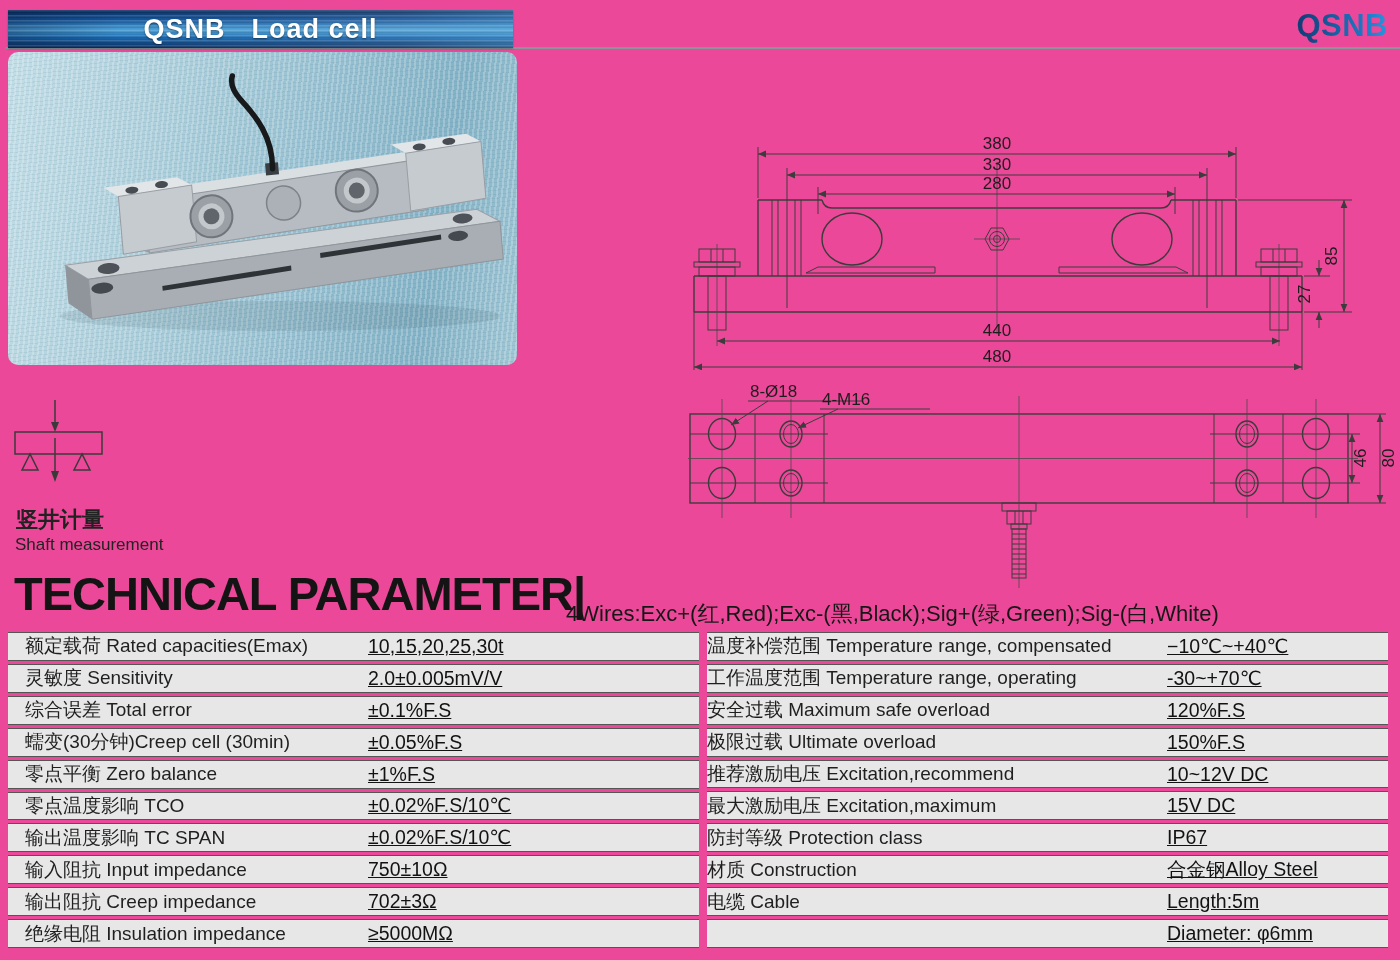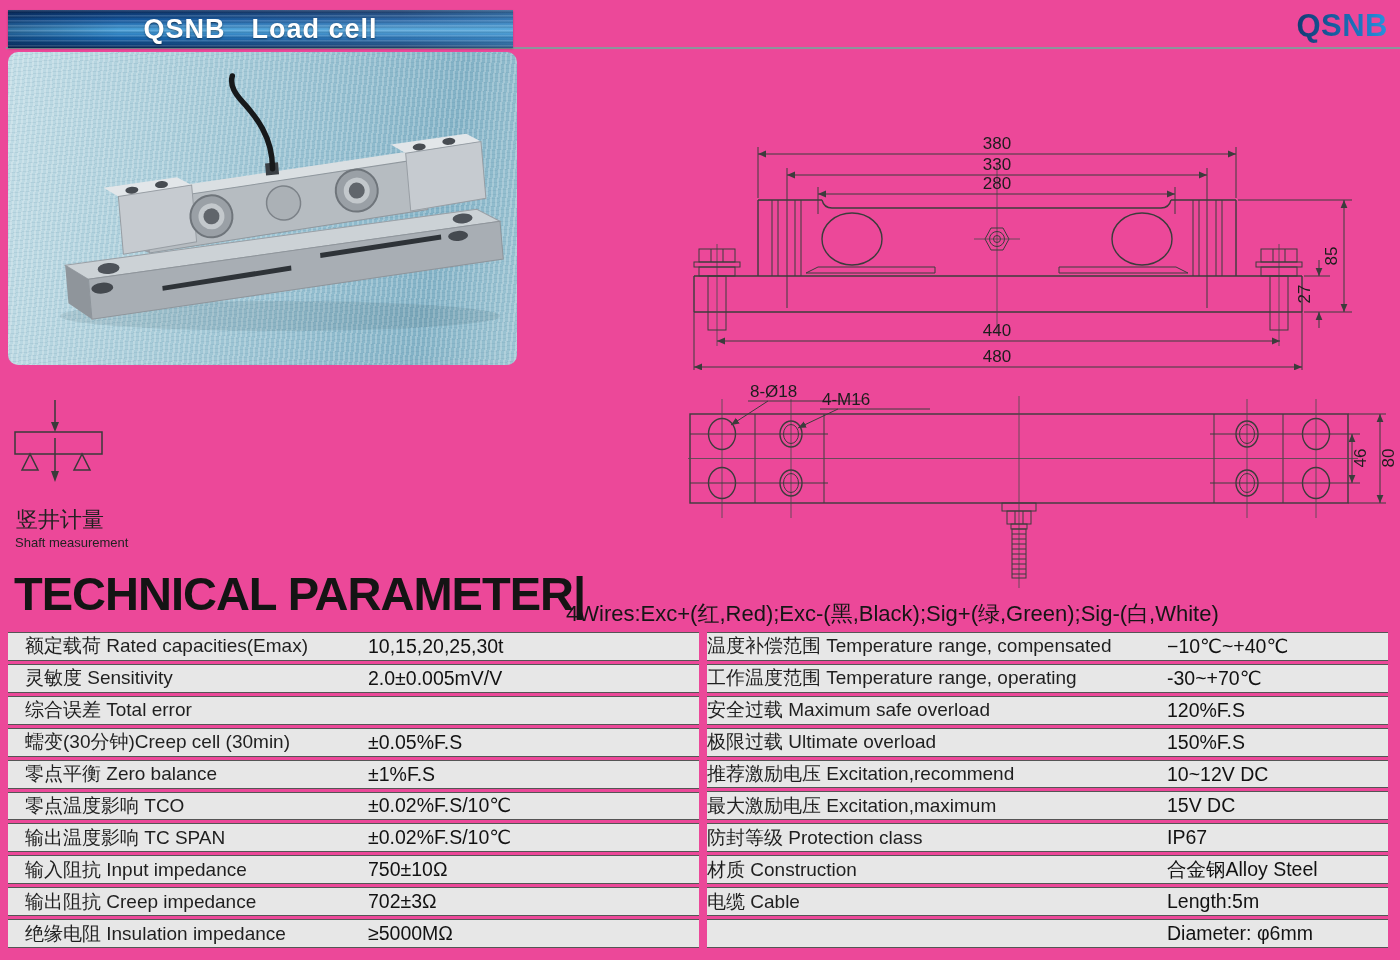"竖井计量" .app-zh { font-weight: normal -> bold }
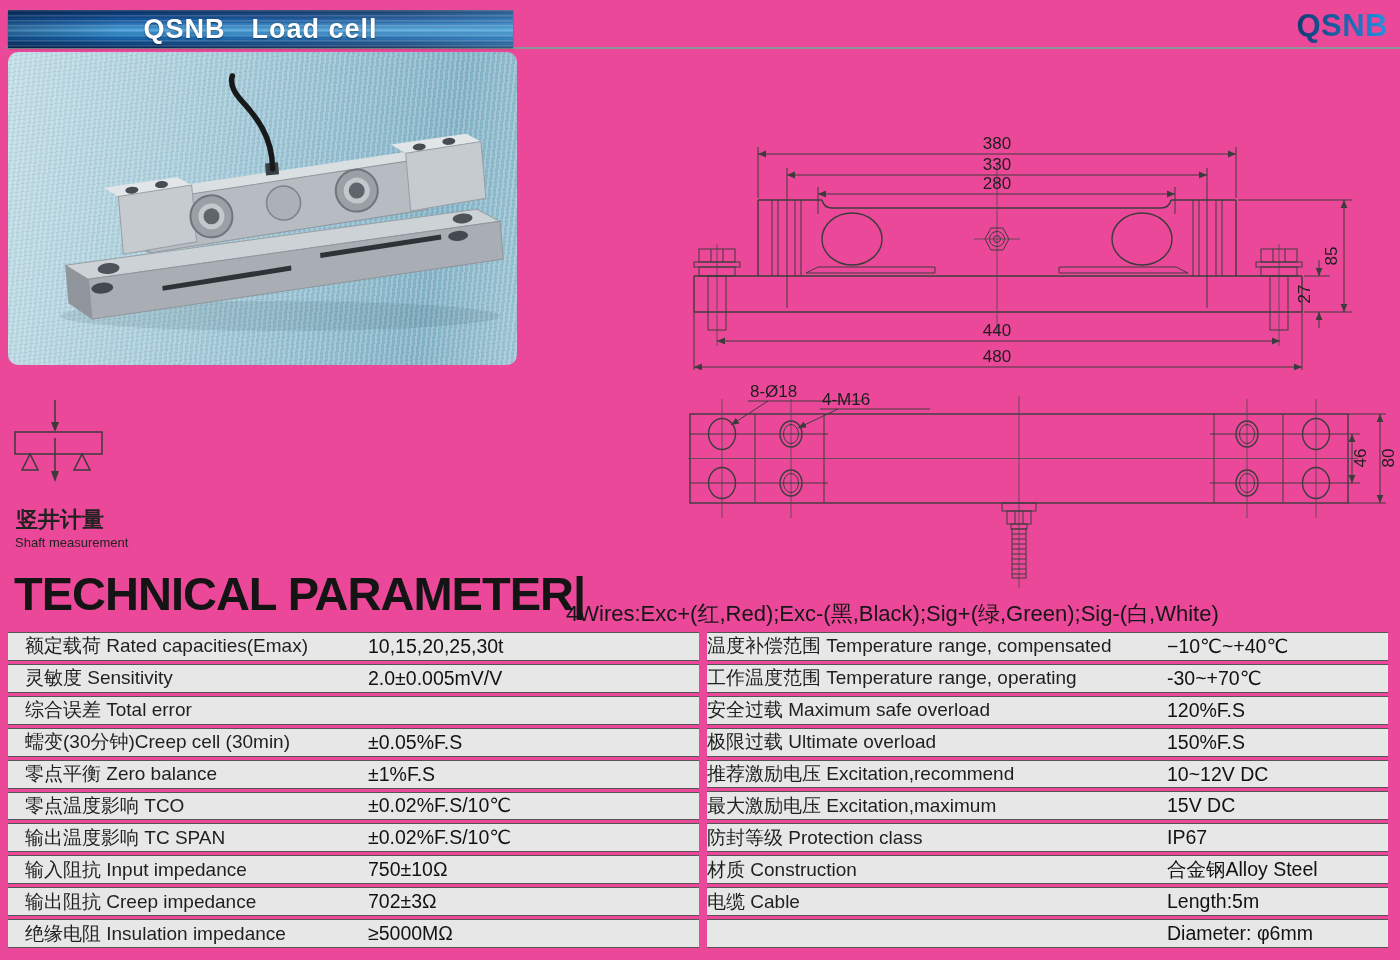"Shaft measurement" .app-en { font-size: 13px -> 17px }
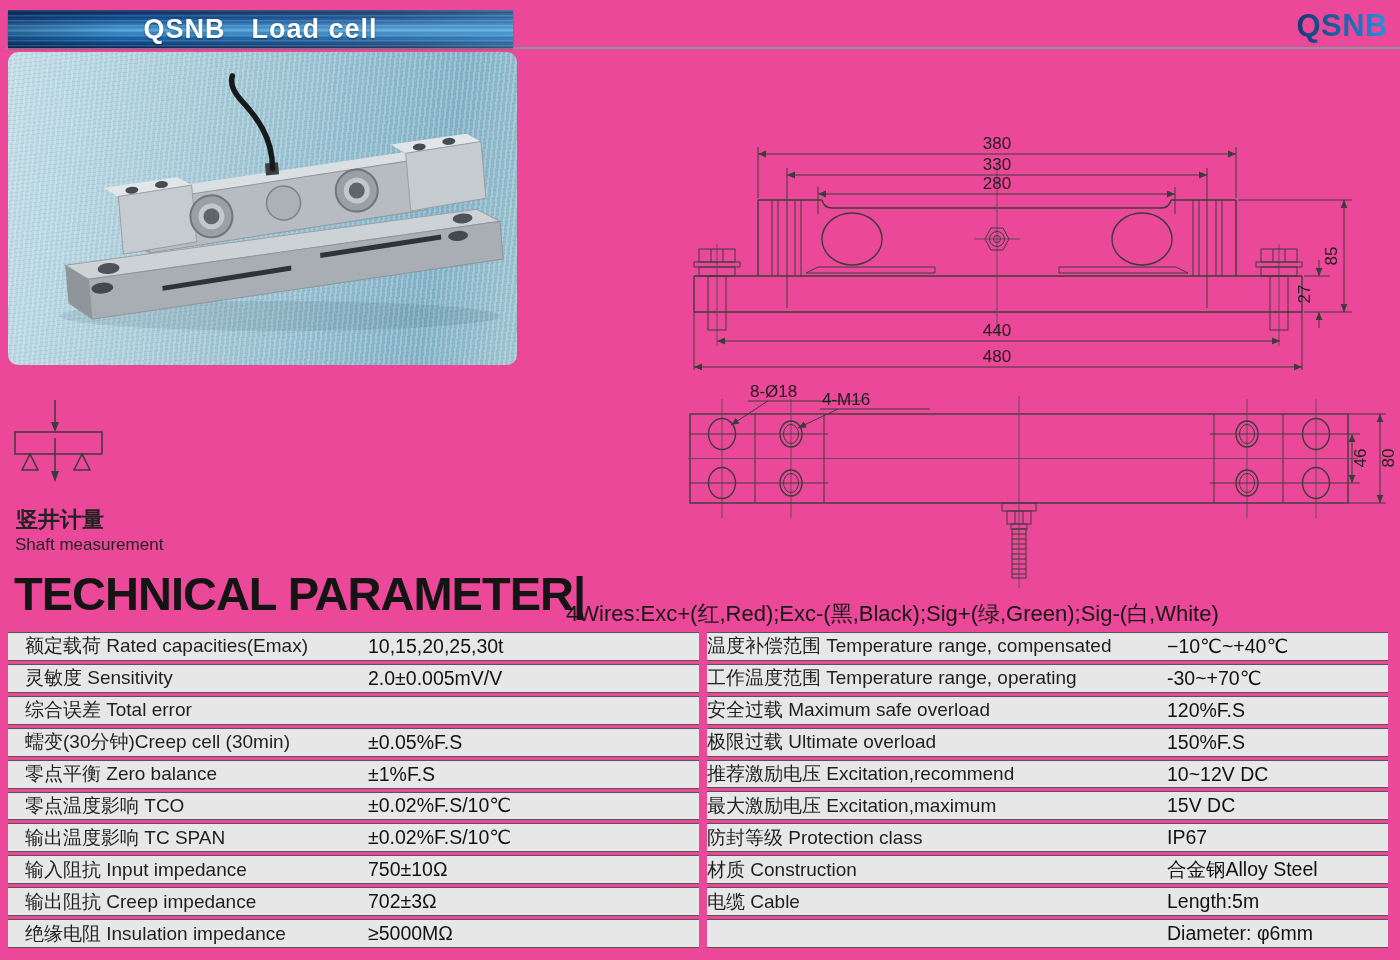"10,15,20,25,30t" .cell.value { text-decoration: none -> underline }
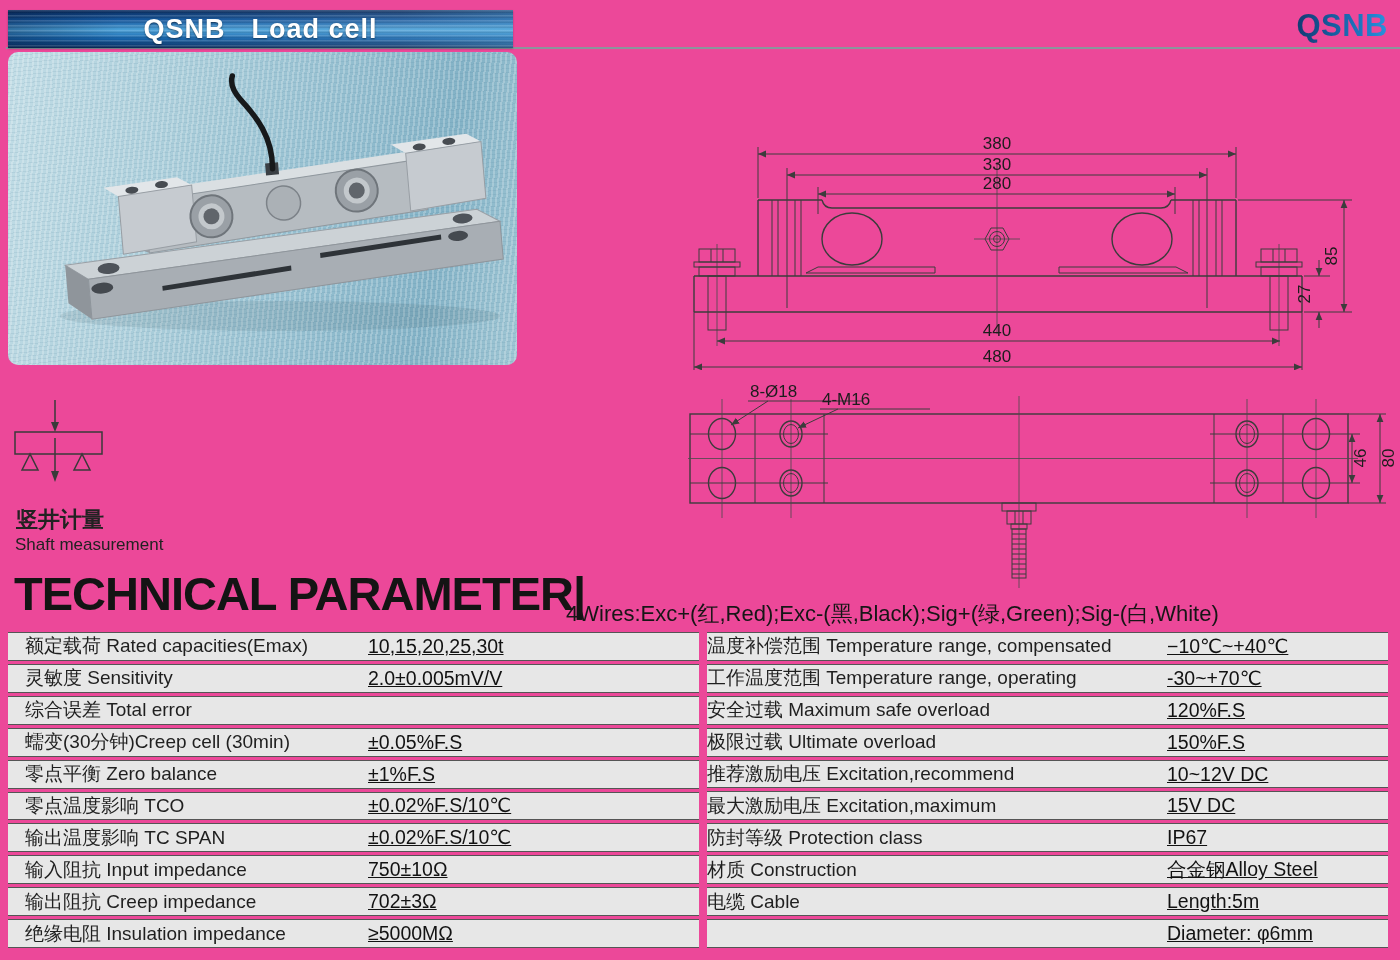"±0.1%F.S" div.cell { html: none -> <div>±0.1%F.S</div> }
